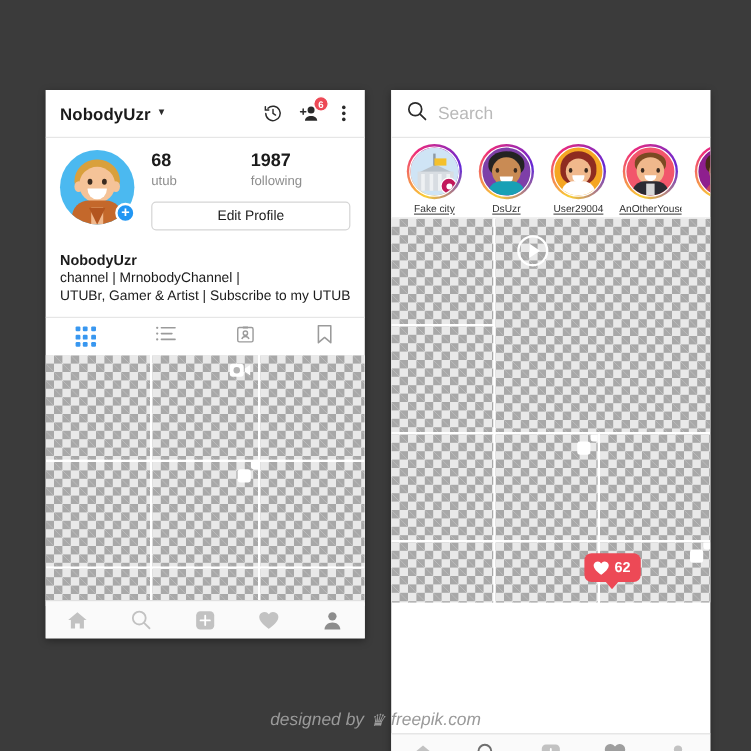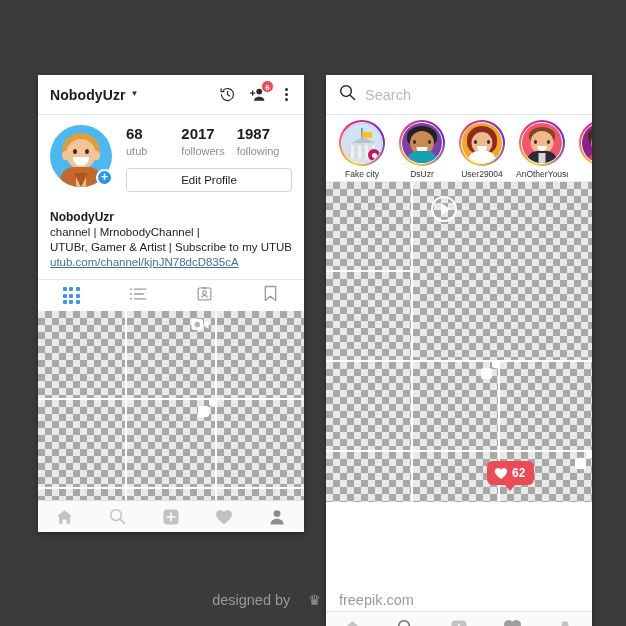"2017" div.stat { html: <div> <div>2017</div> <div>followers</div> </div> -> none }
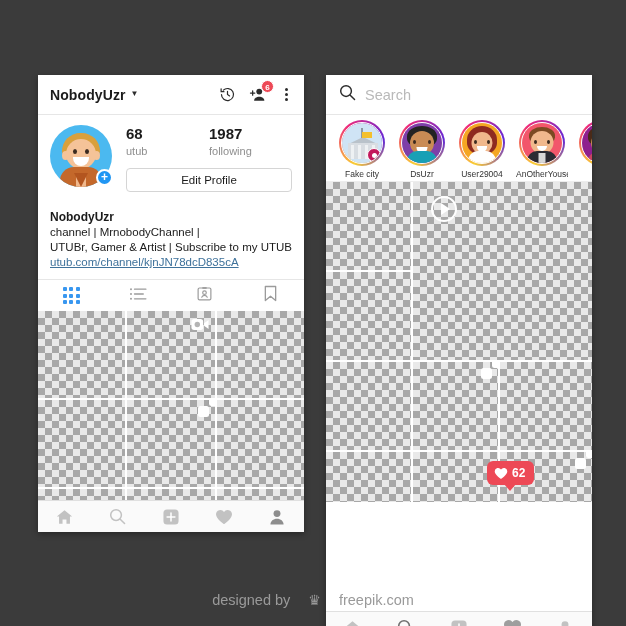"Fake city" .story-lbl { text-decoration: none -> underline }
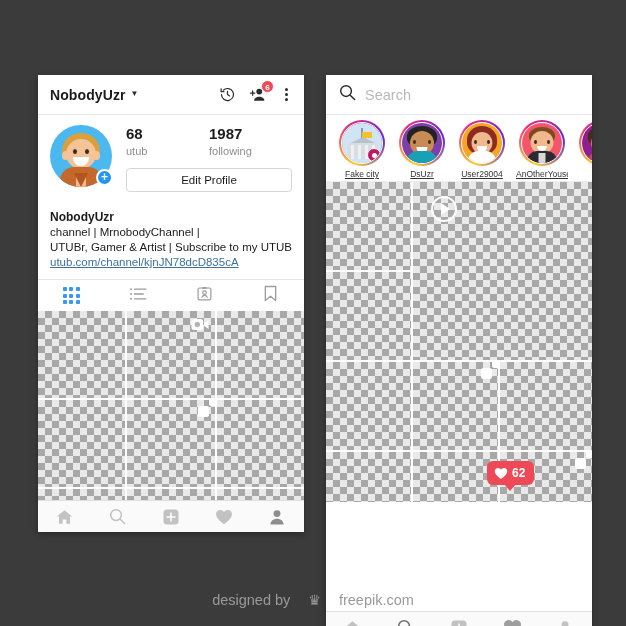"utub.com/channel/kjnJN78dcD835cA" a.bio-link { html: <a>utub.com/channel/kjnJN78dcD835cA</a> -> none }
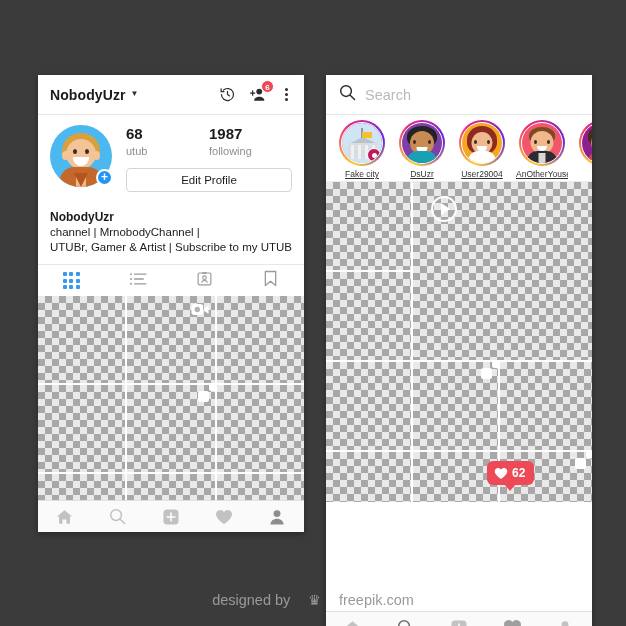"designed by" .footer { font-style: none -> italic; gap: 18px -> 5px }
